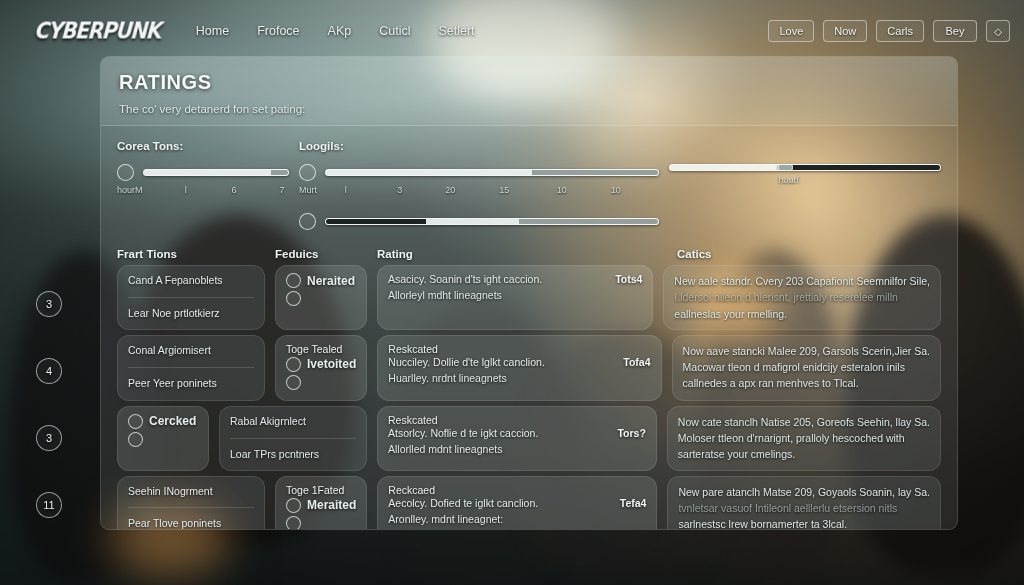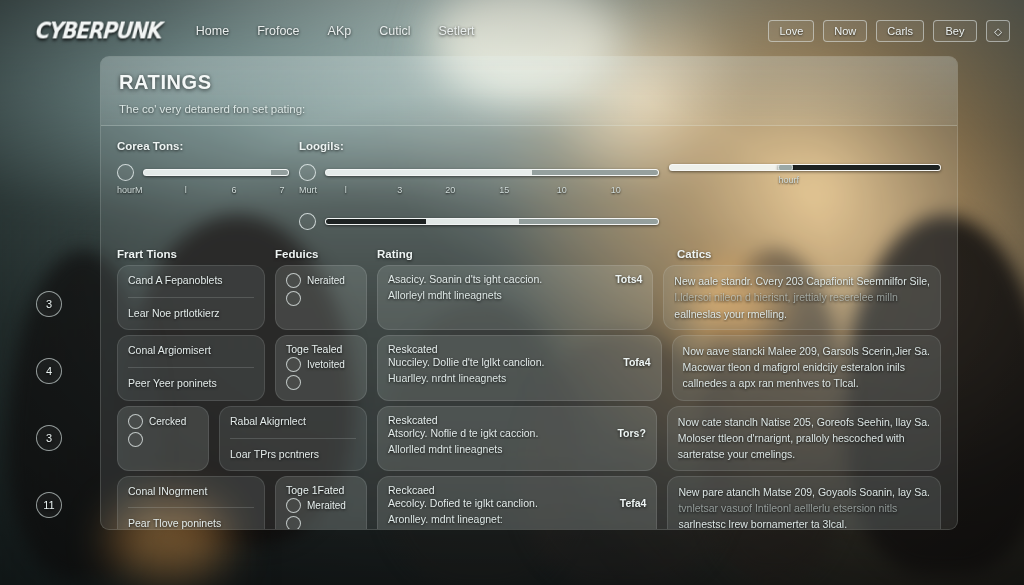"Neraited" .opt-label { font-size: 10px -> 12px; font-weight: none -> bold }
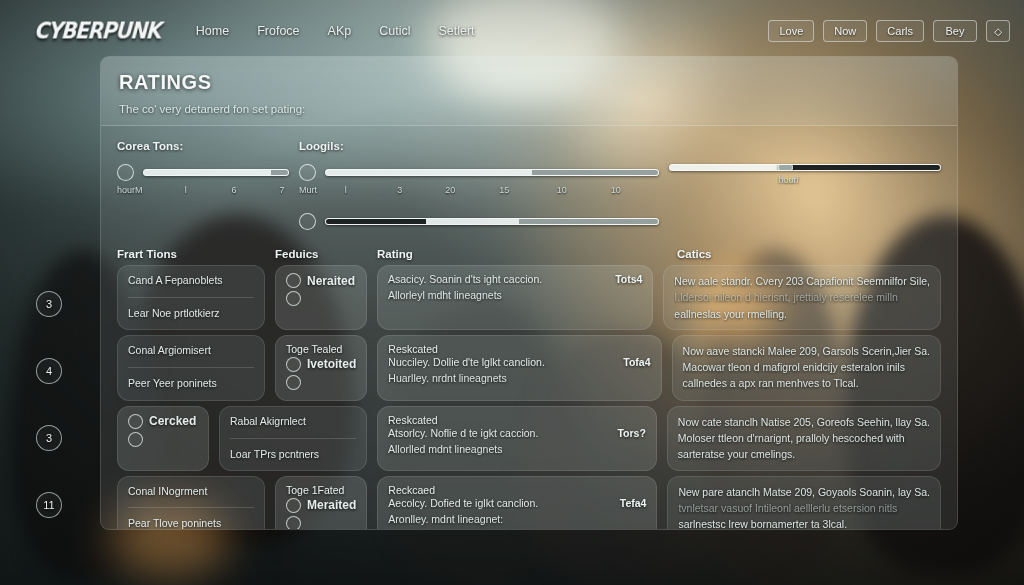"Conal INogrment" div.cell-line { text: Conal -> Seehin }
